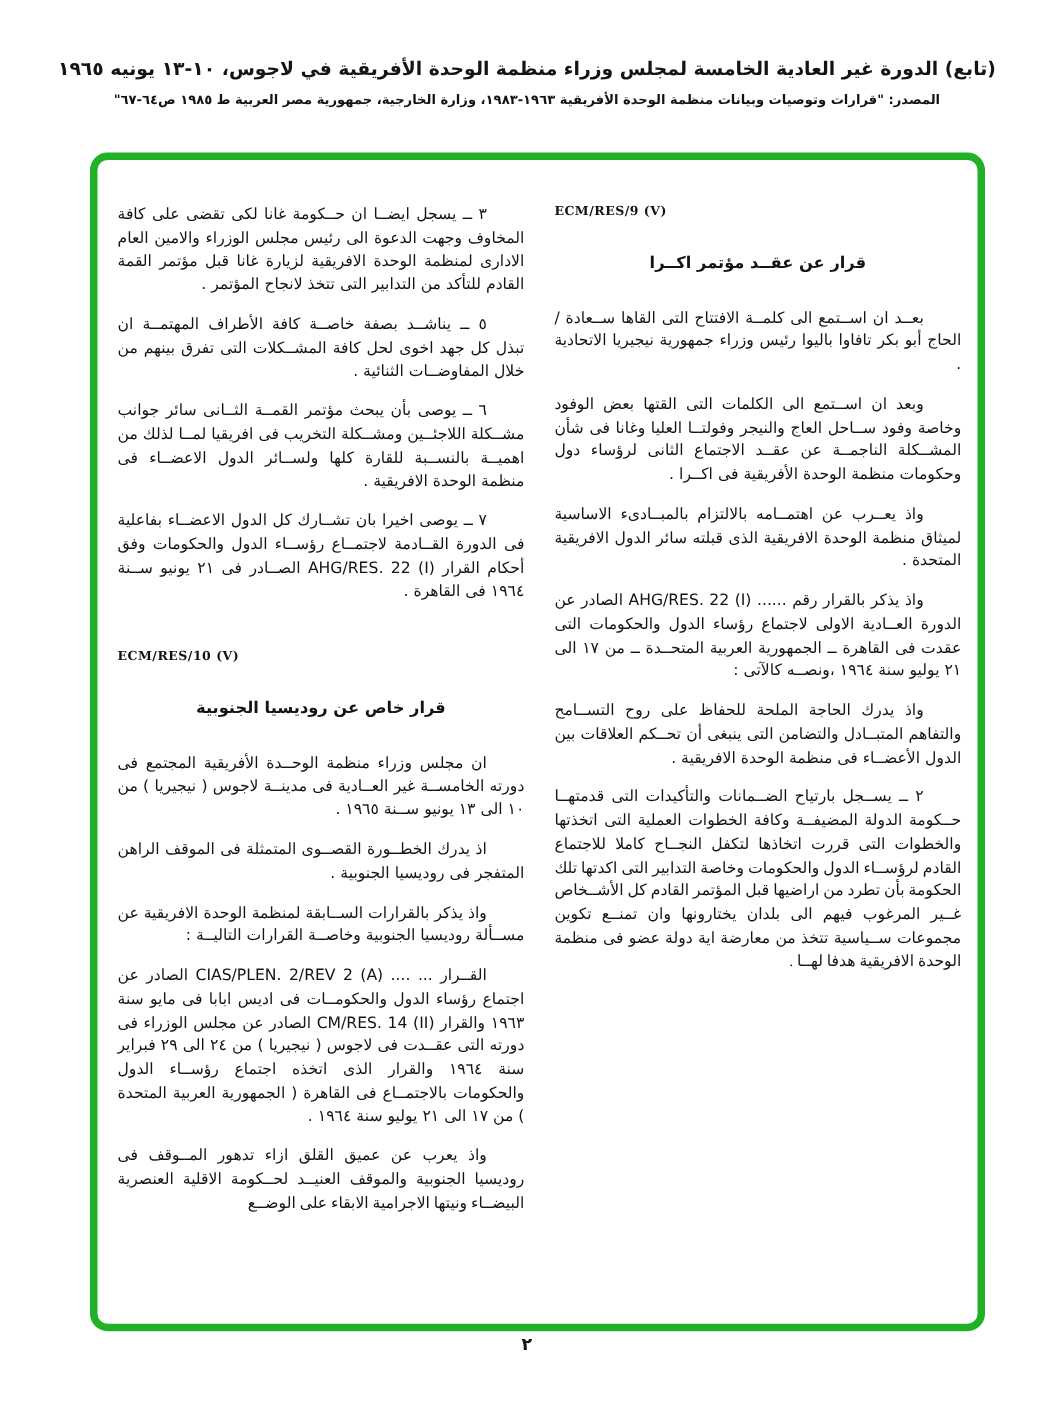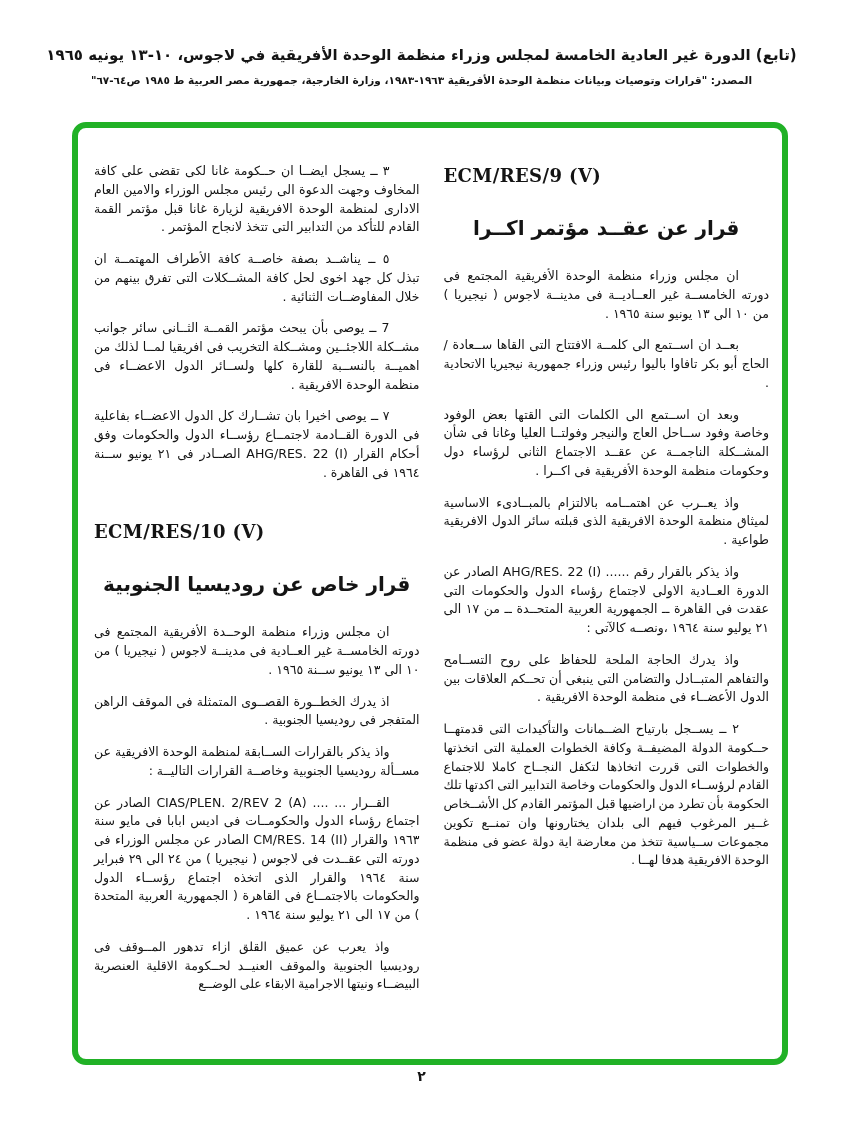"ECM/RES/9 (V)" .doc-code { font-size: 18px -> 10px }
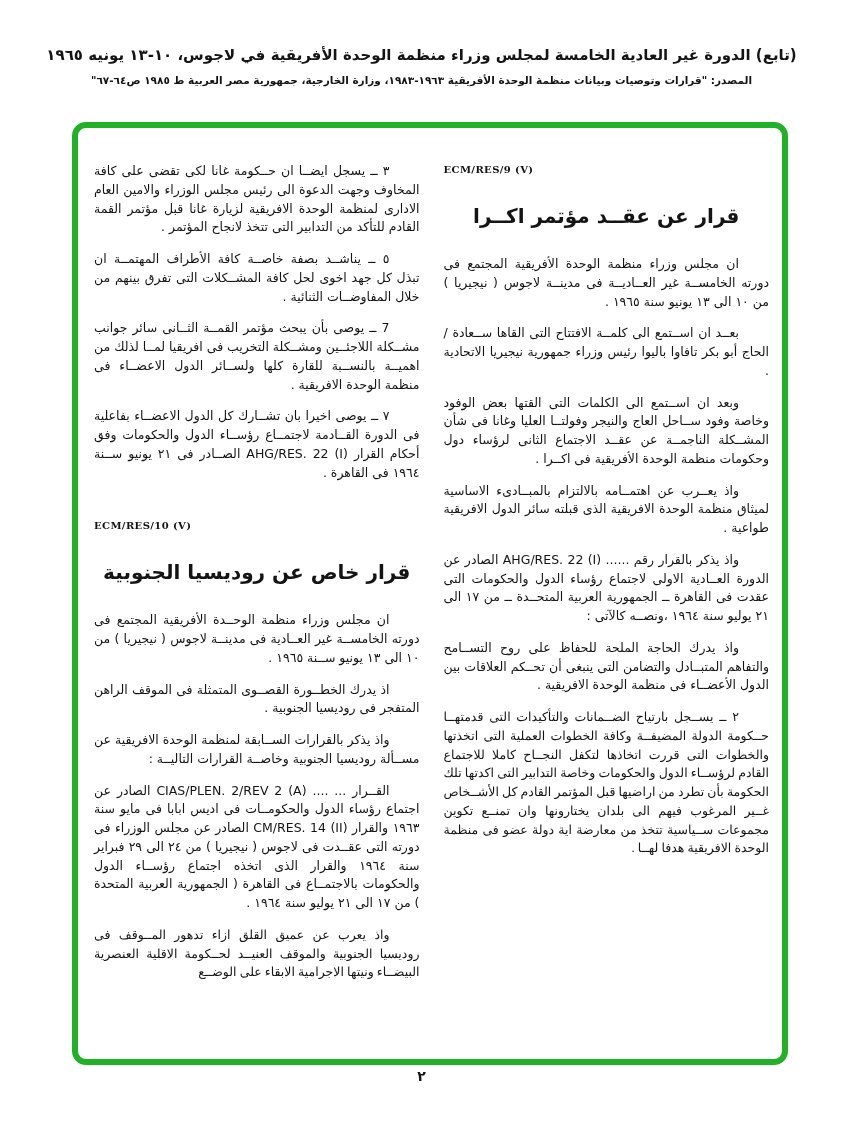"قرار عن عقــد مؤتمر اكــرا" .res-title { font-size: 20px -> 13px }
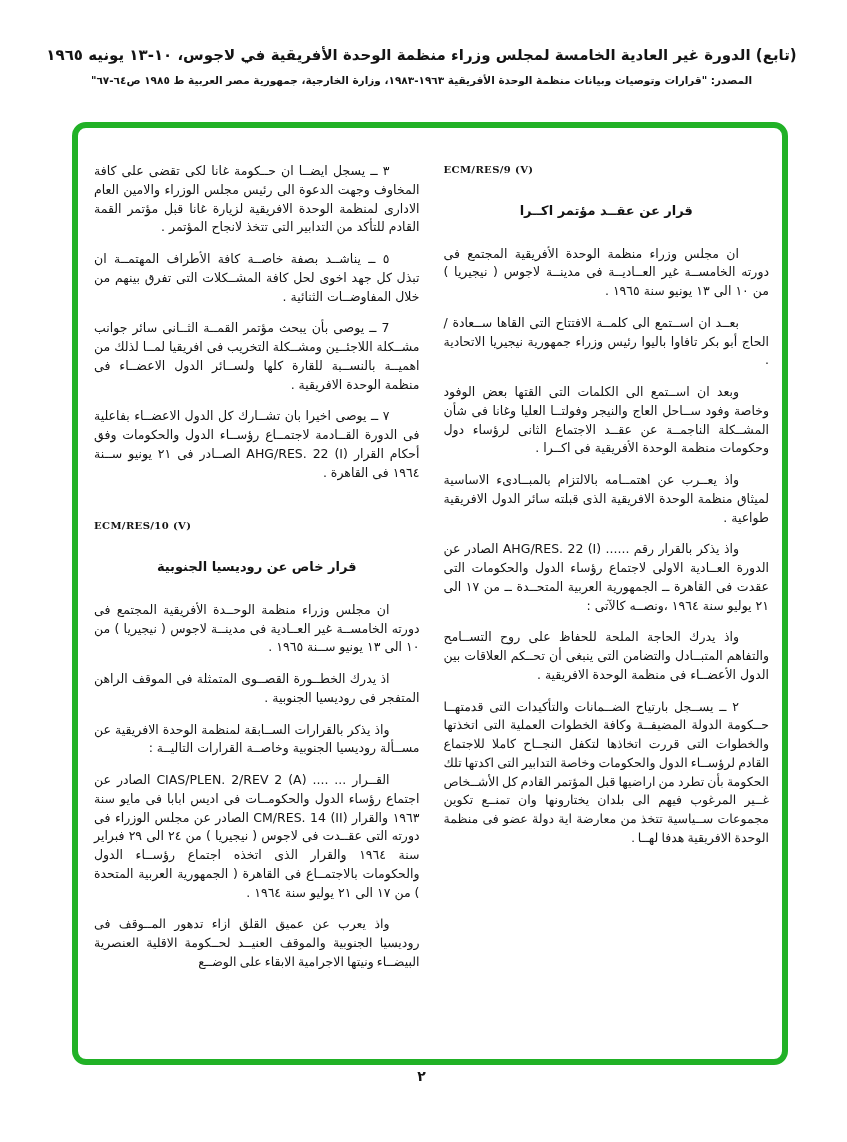"ان مجلس وزراء منظمة الوحدة" p.para { html: <p>ان مجلس وزراء منظمة الوحدة الأفريقية المجتمع فى دورته الخامســة غير العــاديــة فى مدينــة لاجوس ( نيجيريا ) من ١٠ الى ١٣ يونيو سنة ١٩٦٥ .</p> -> none }
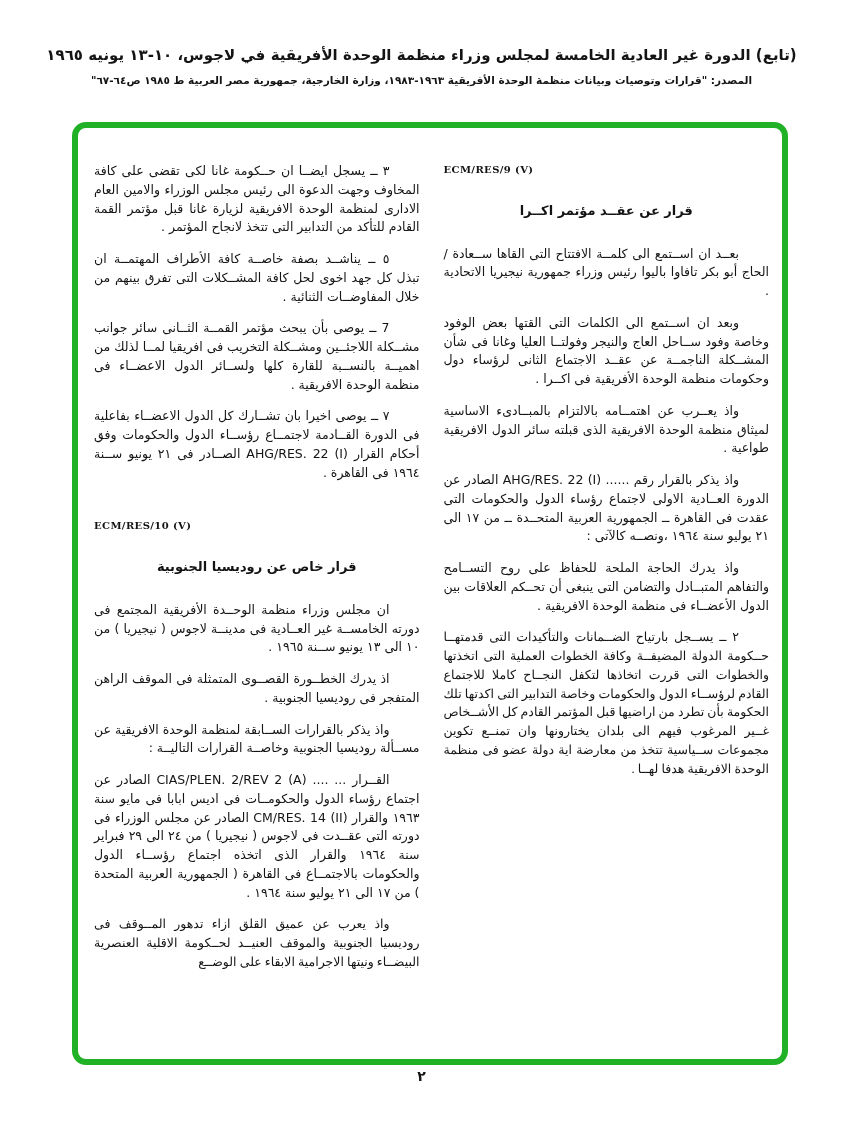"7 ــ يوصى بأن يبحث" p.para { text: 7 -> ٦ }
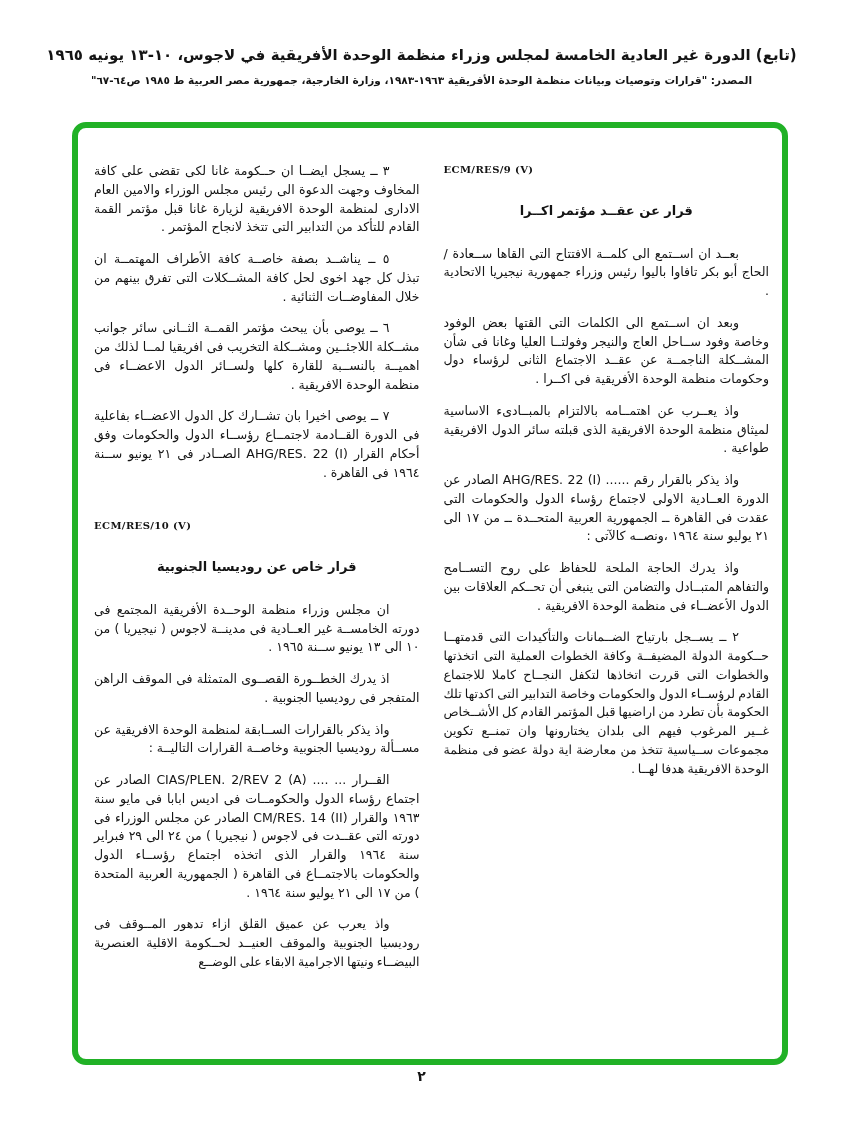"واذ يعــرب عن اهتمــامه بالالتزام" p.para { text: طواعية -> المتحدة }
